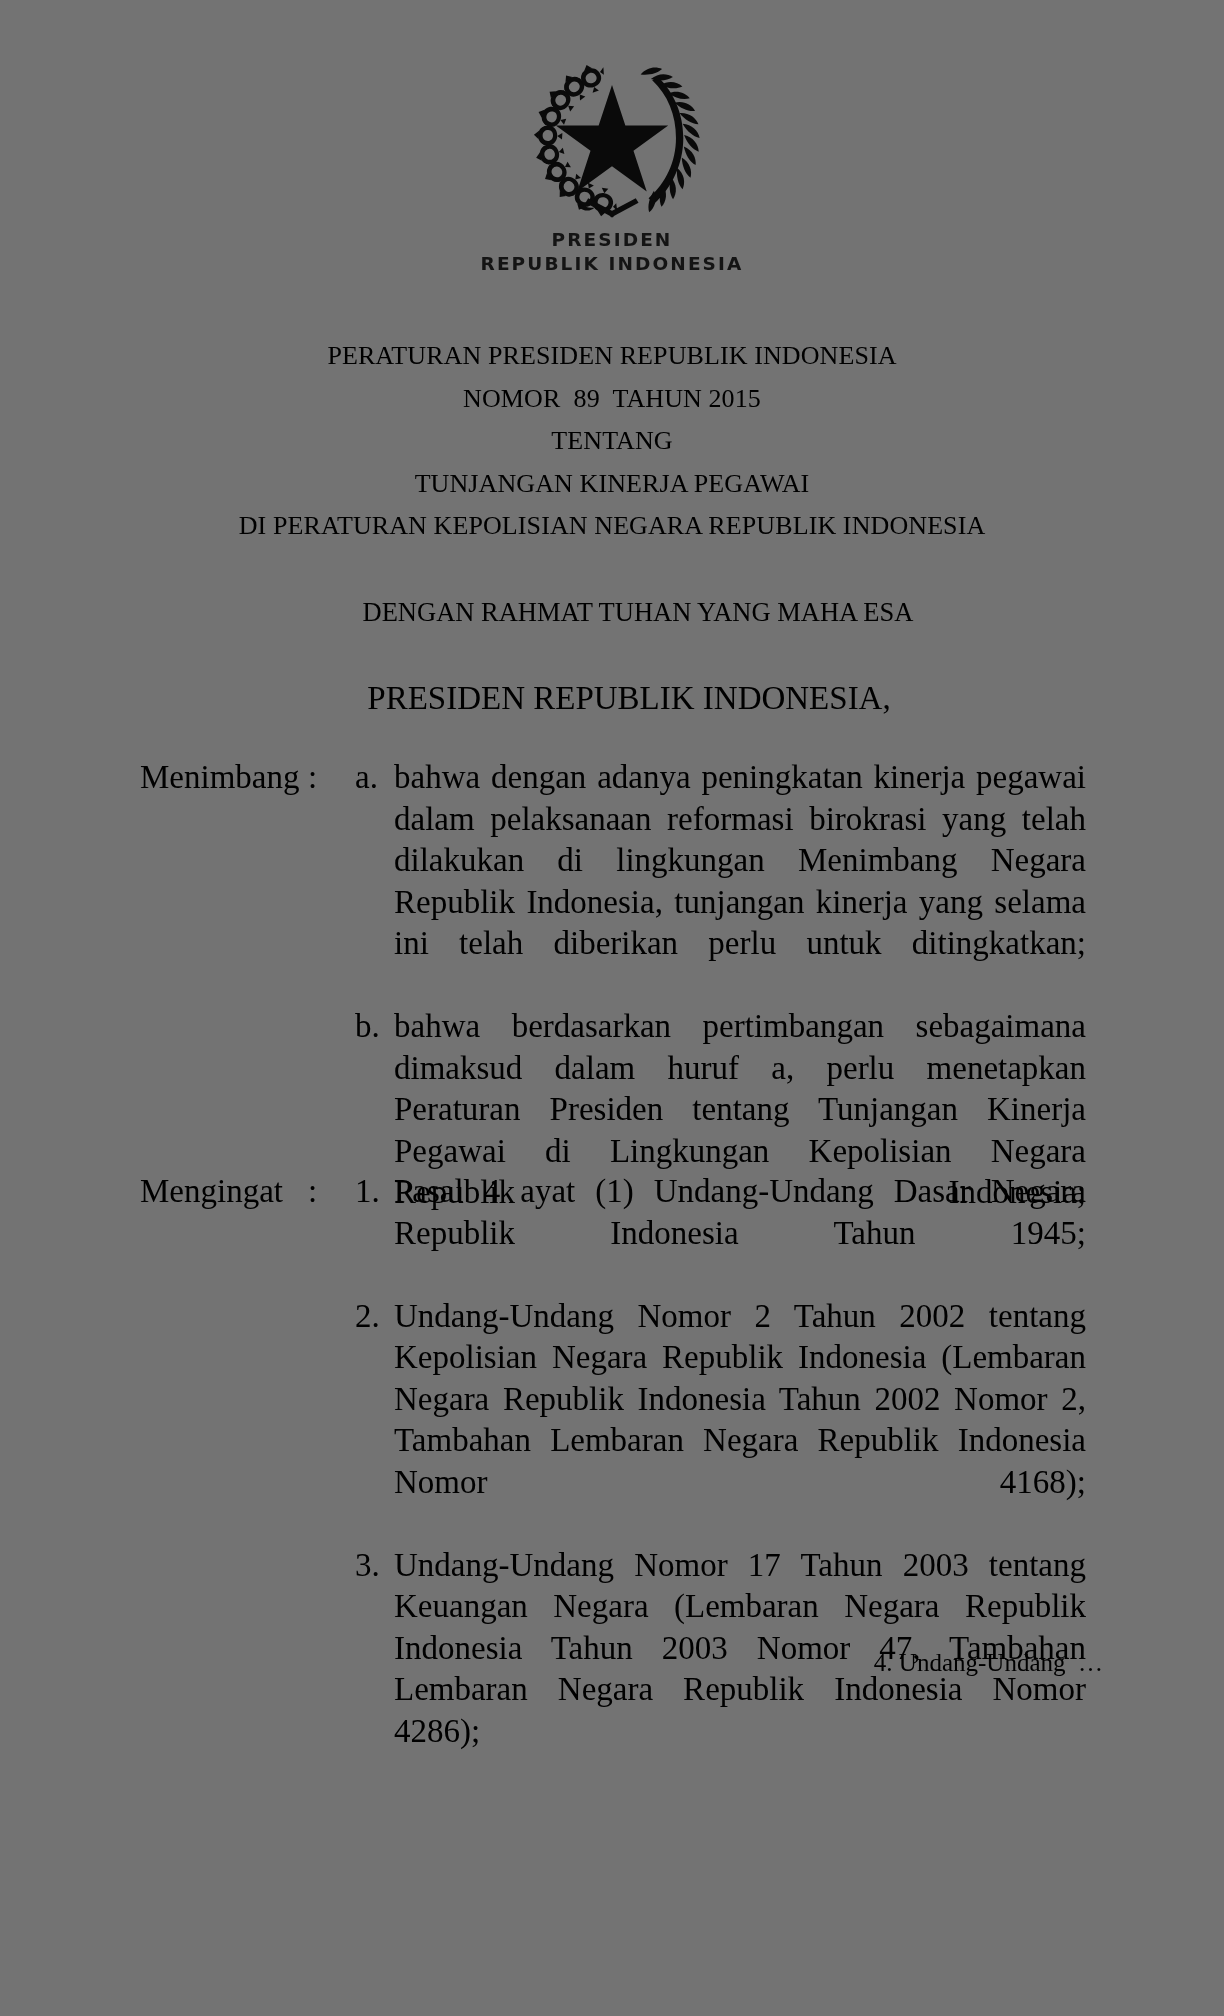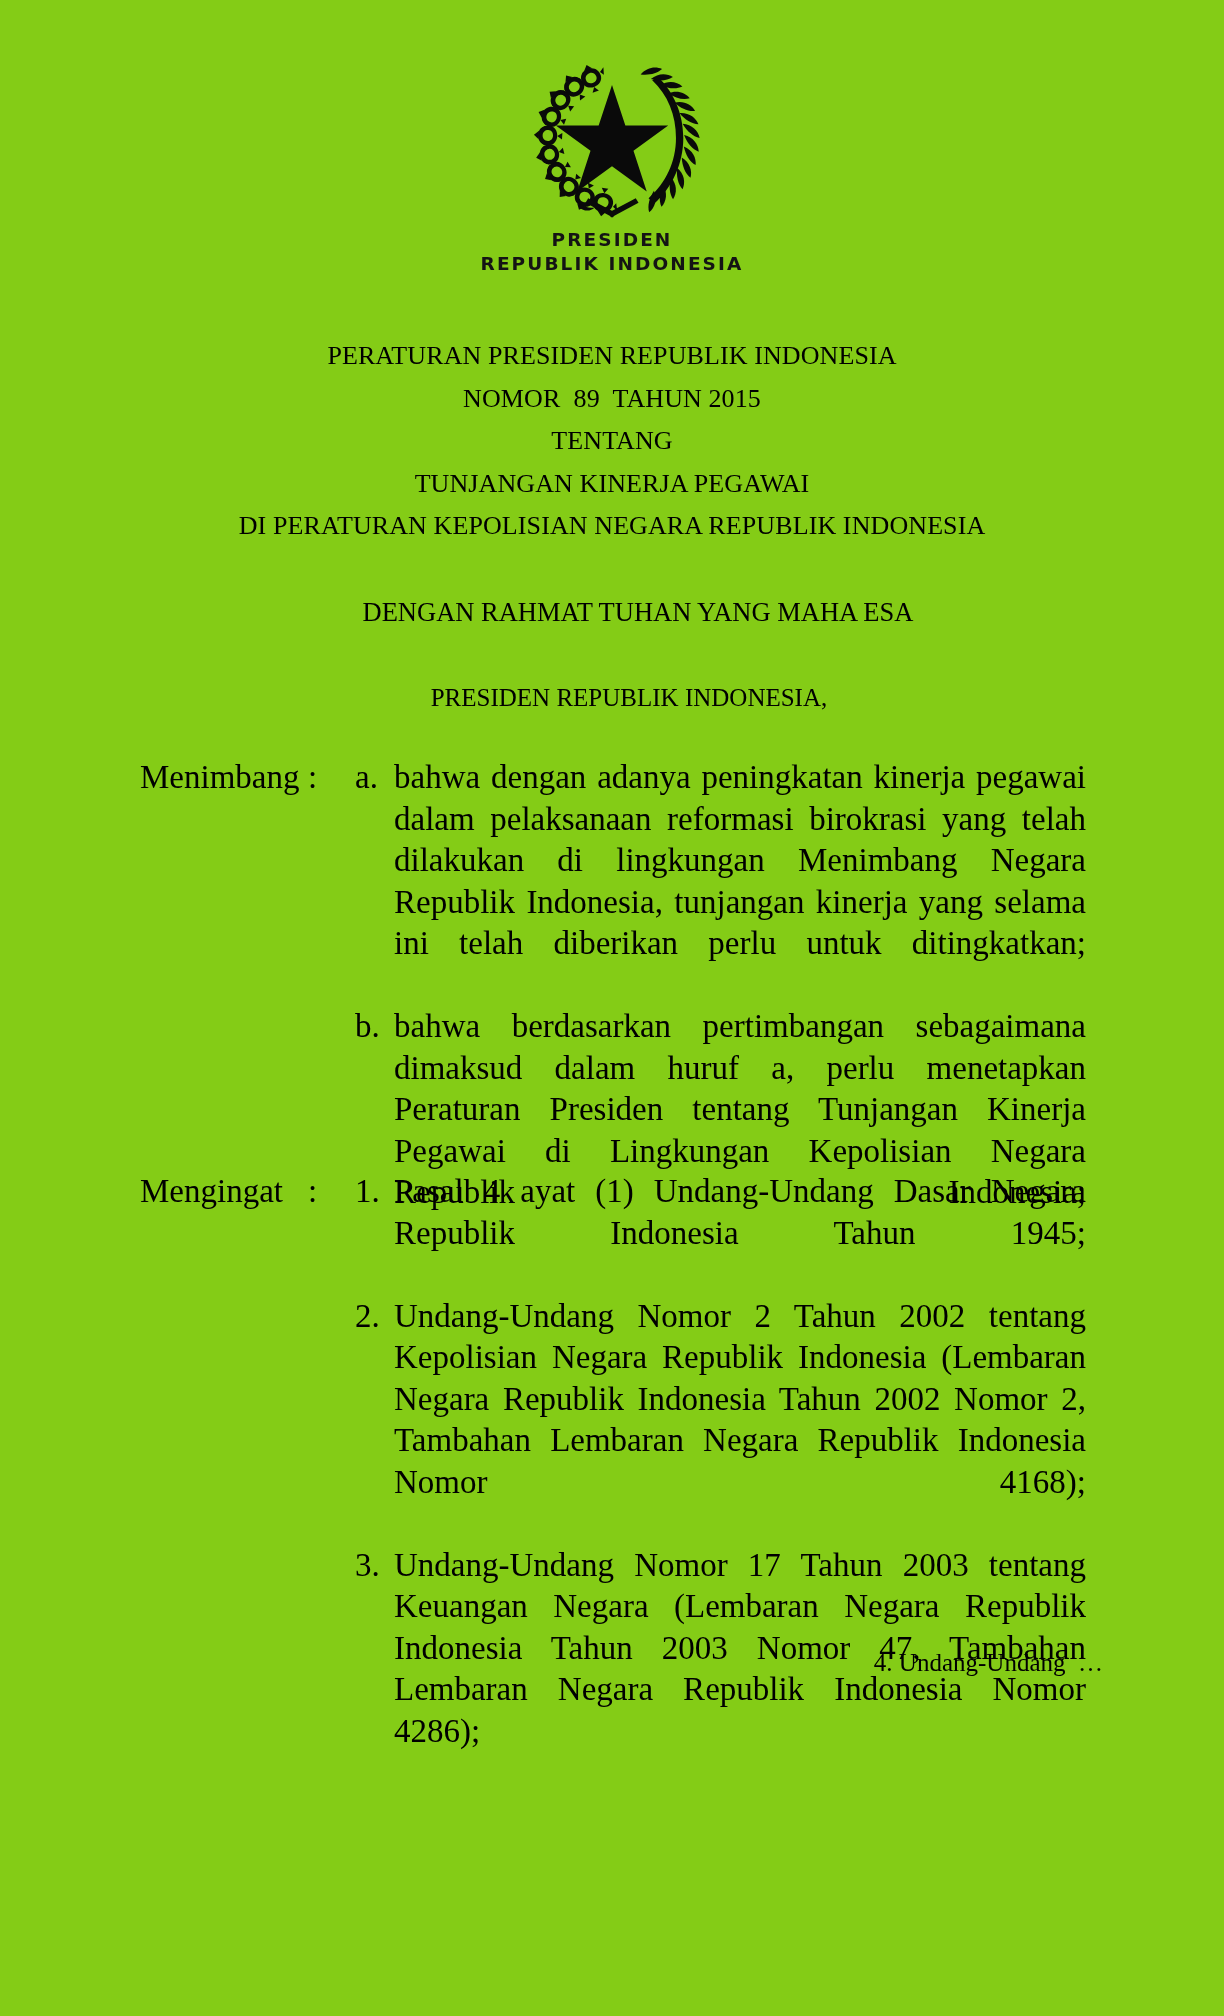"PRESIDEN" .page { background: #84cc16 -> #737373 }
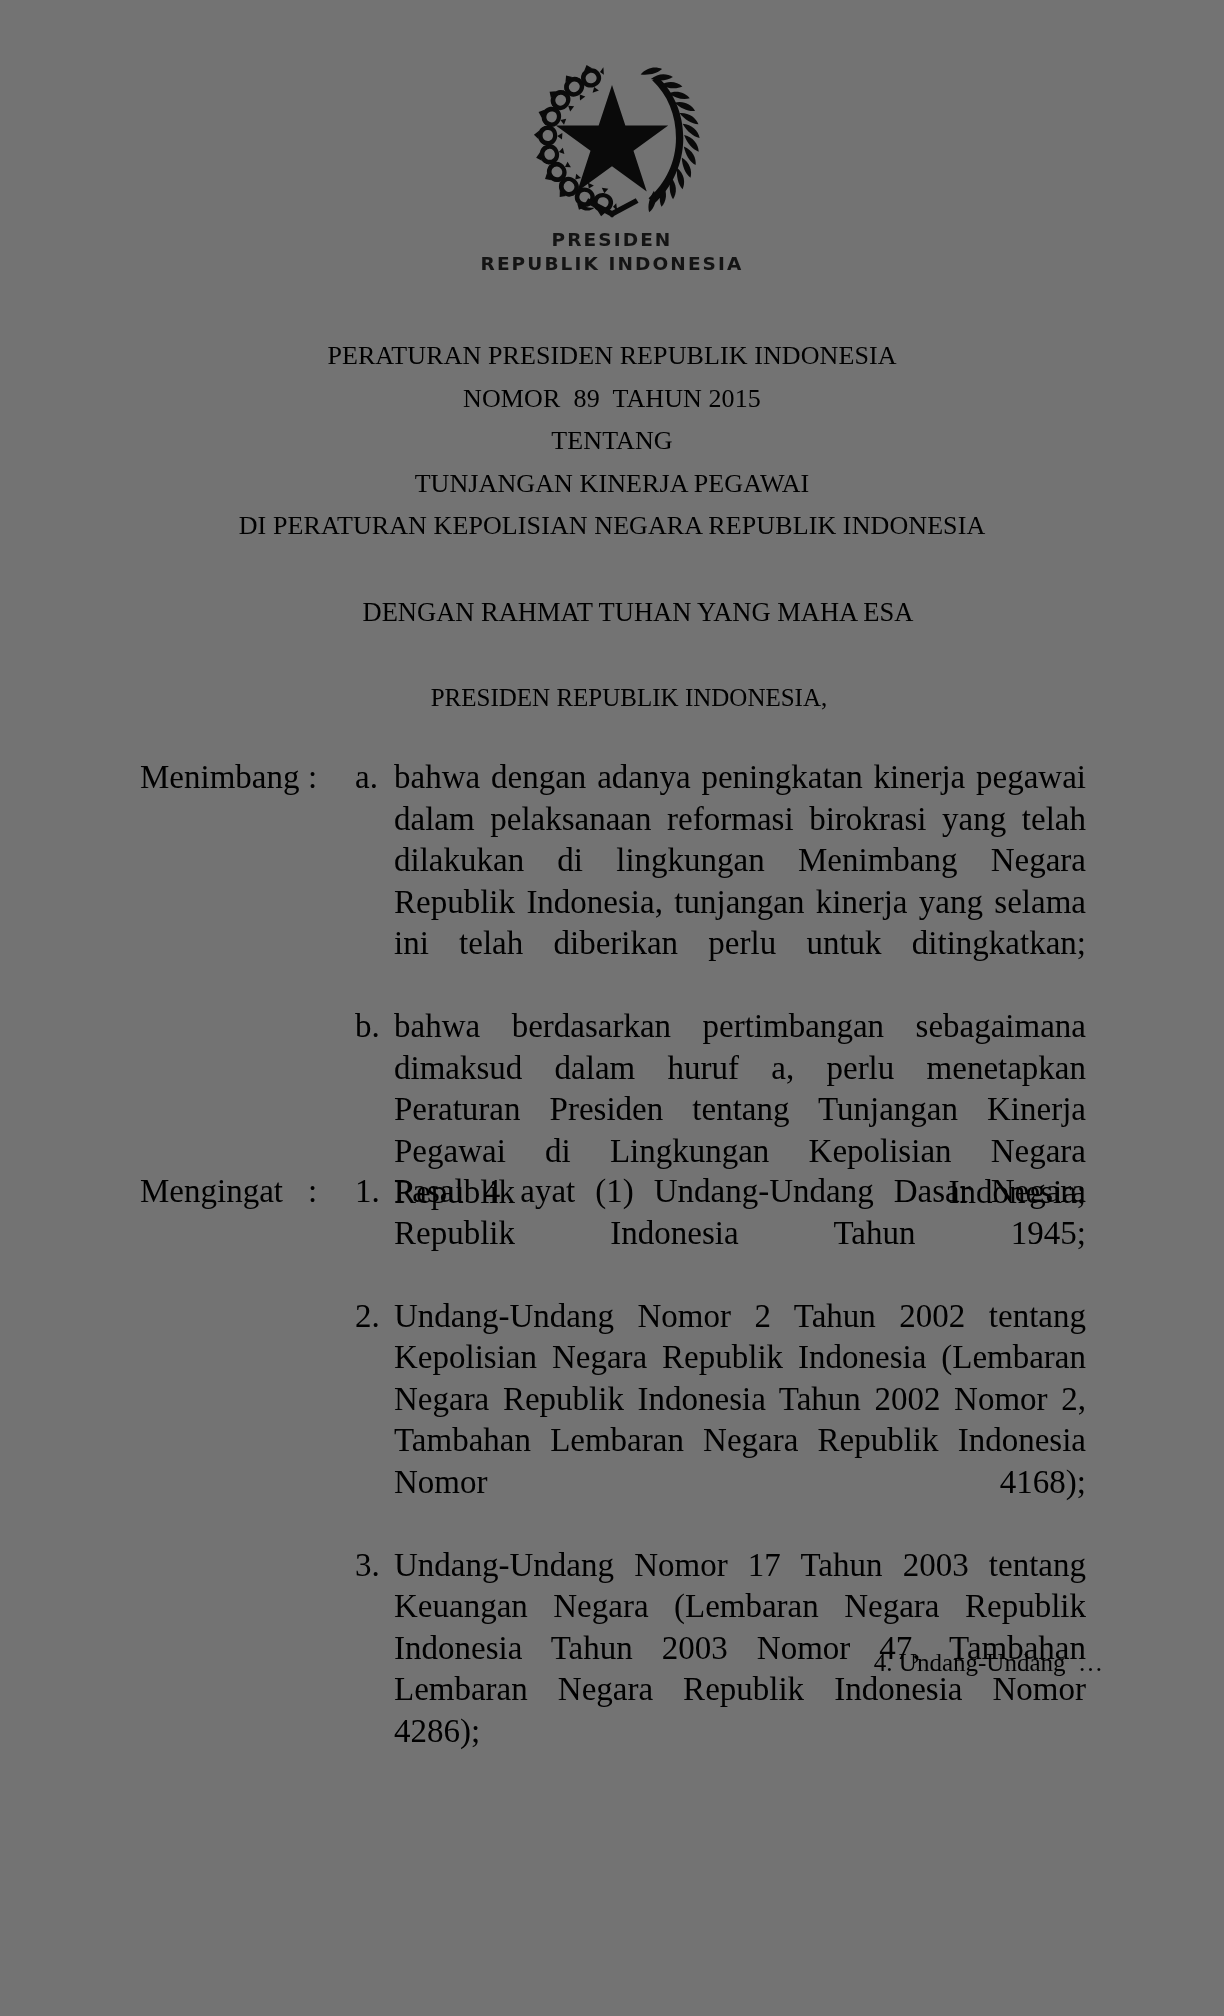"PRESIDEN REPUBLIK INDONESIA," .presiden-line { font-size: 25px -> 33px }
